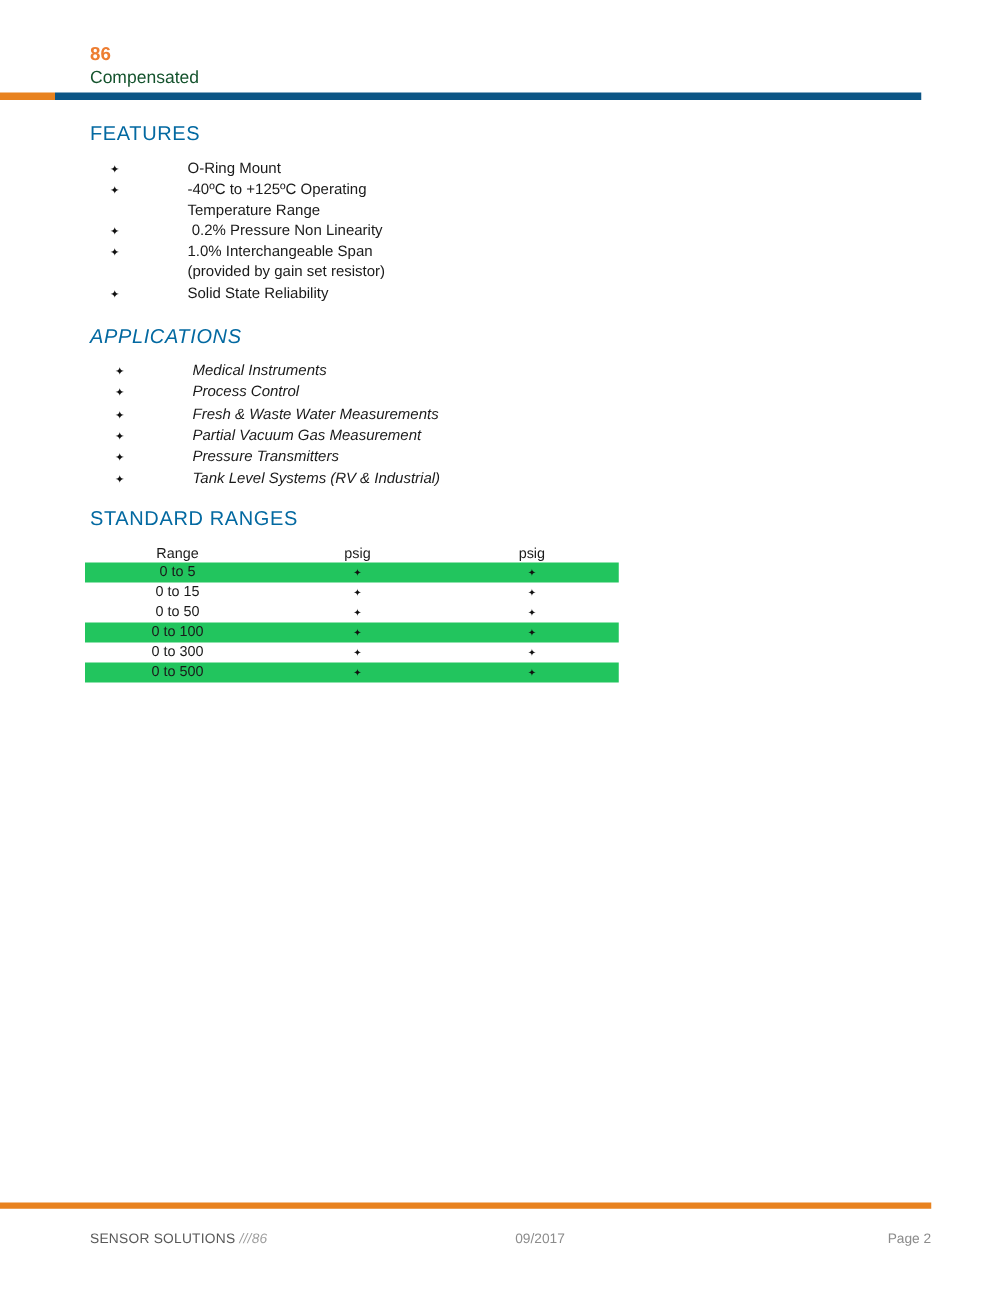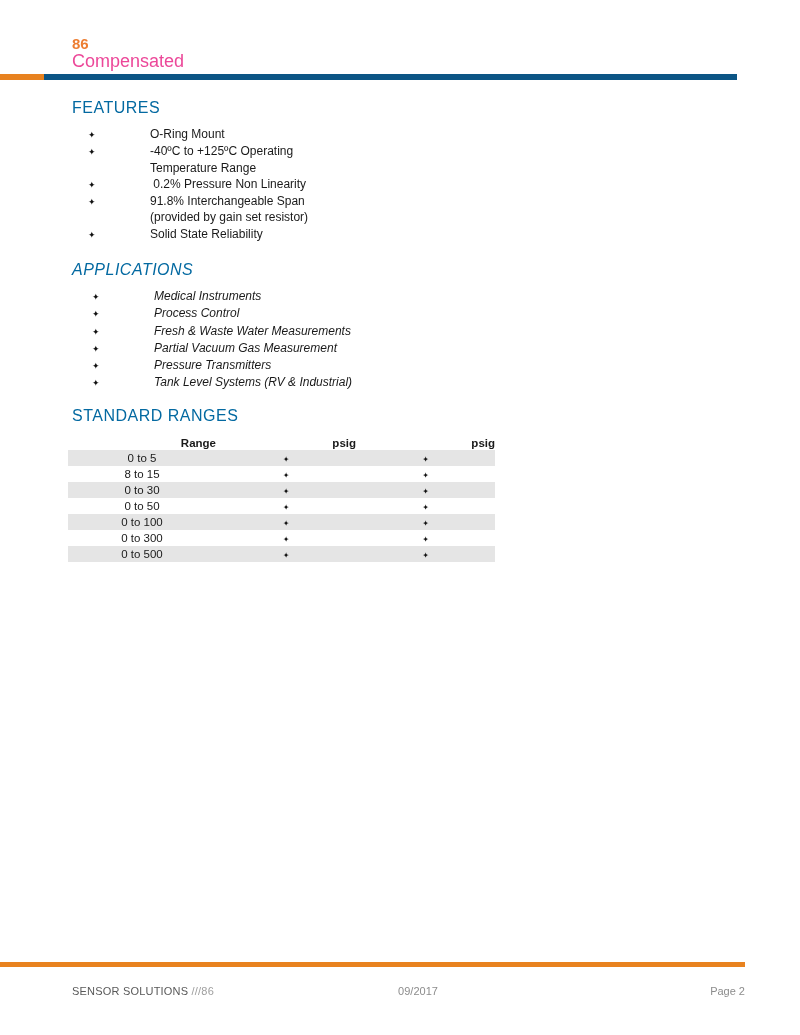"Compensated" .subtitle { color: #ec4899 -> #14532d; font-size: 18px -> 14px }
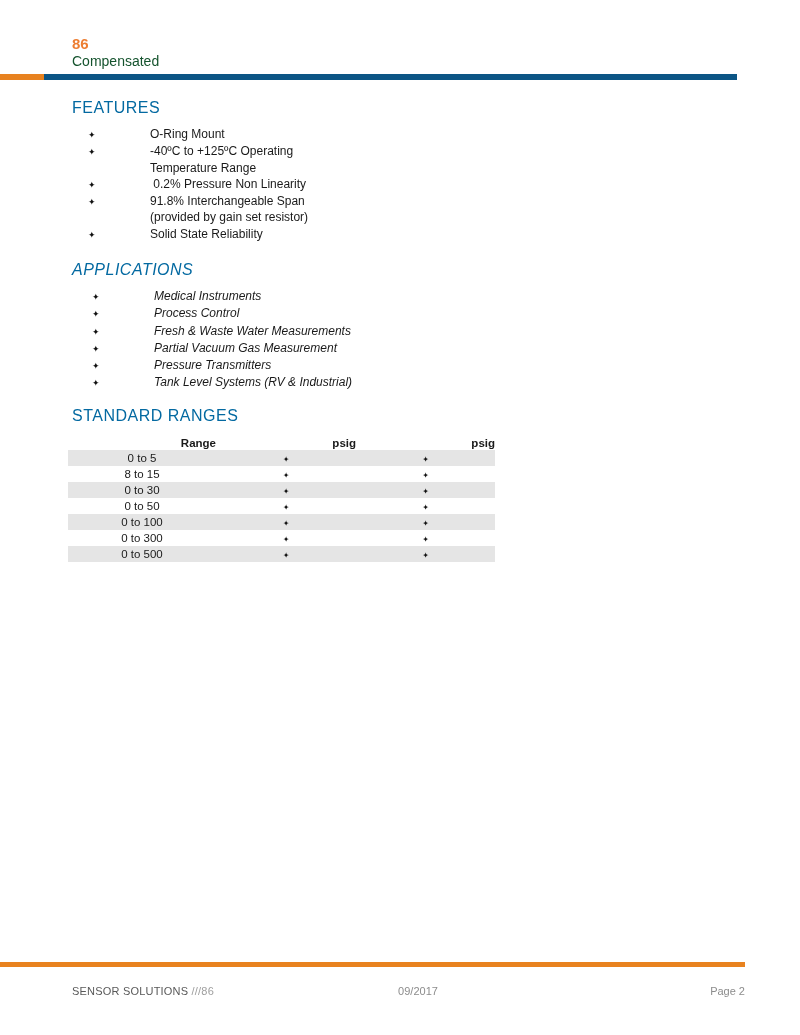"91.8% Interchangeable Span" span.li-text { text: 91.8% -> 1.0% }
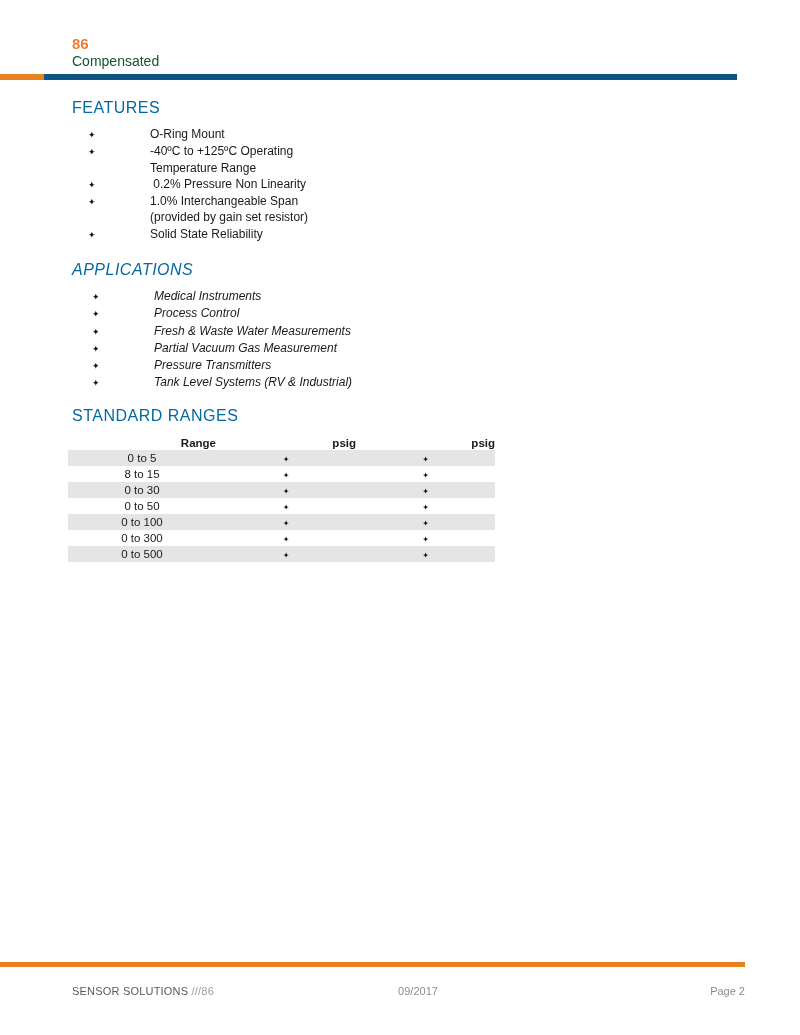"Range" table.ranges th { font-weight: 700 -> 400; text-align: right -> center }
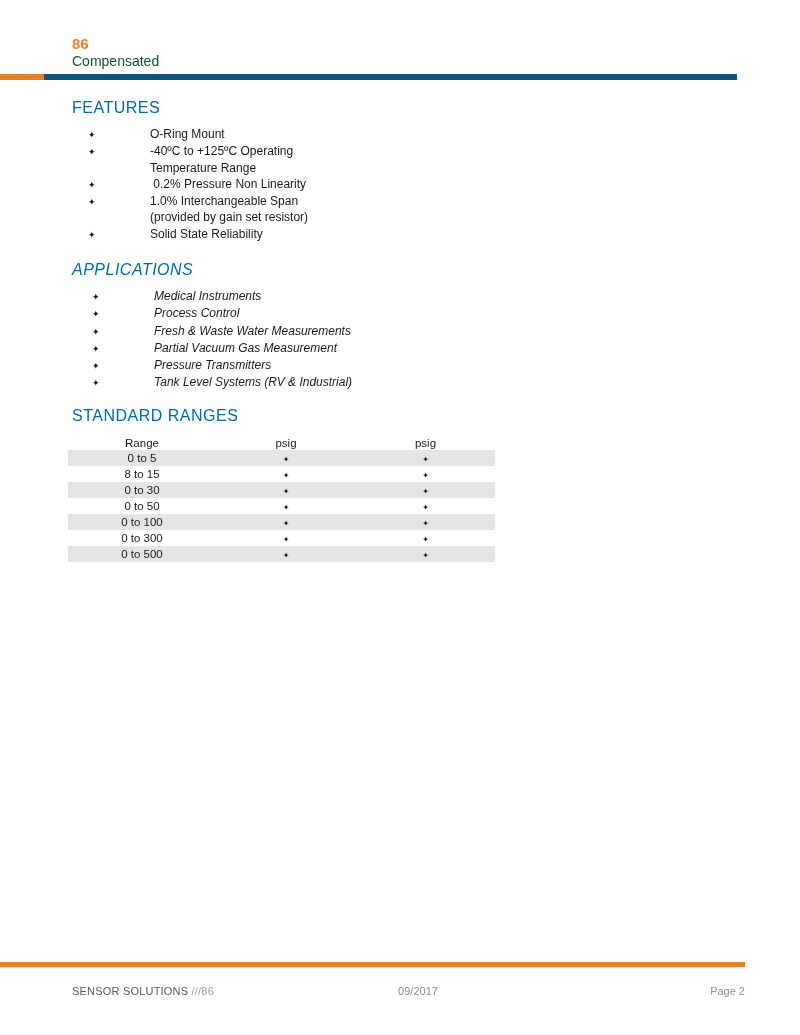"0 to 5" table.ranges tr.shade td { background: #e5e5e5 -> #22c55e }
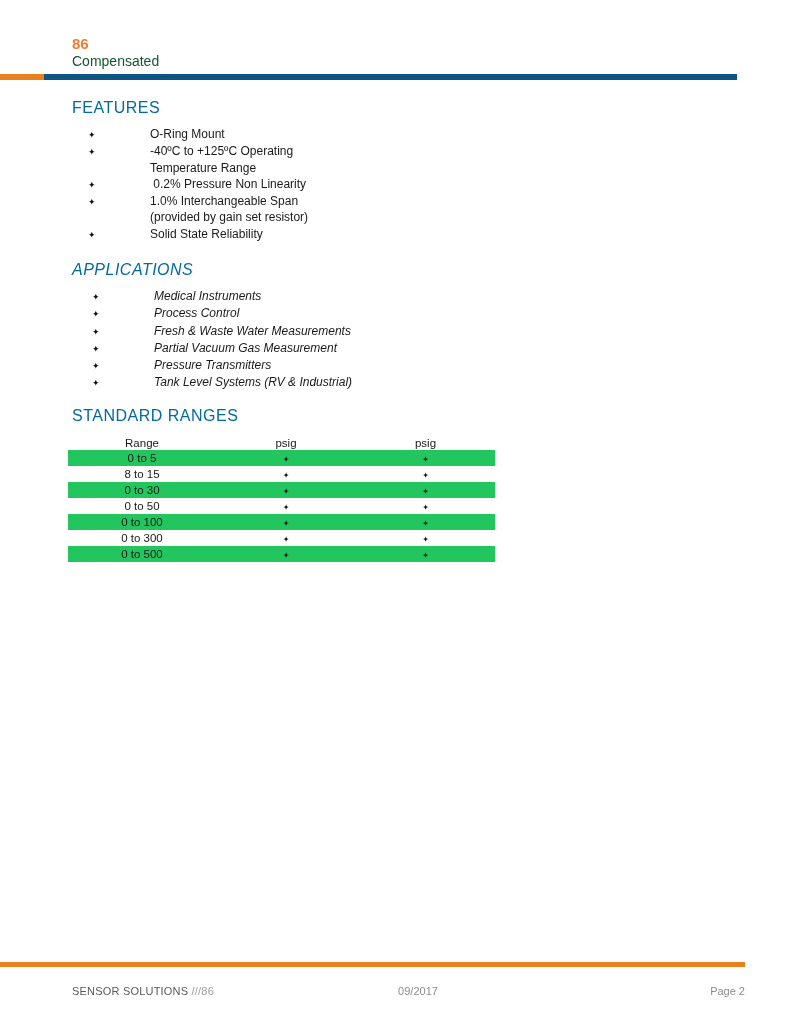"8 to 15" td { text: 8 -> 0 }
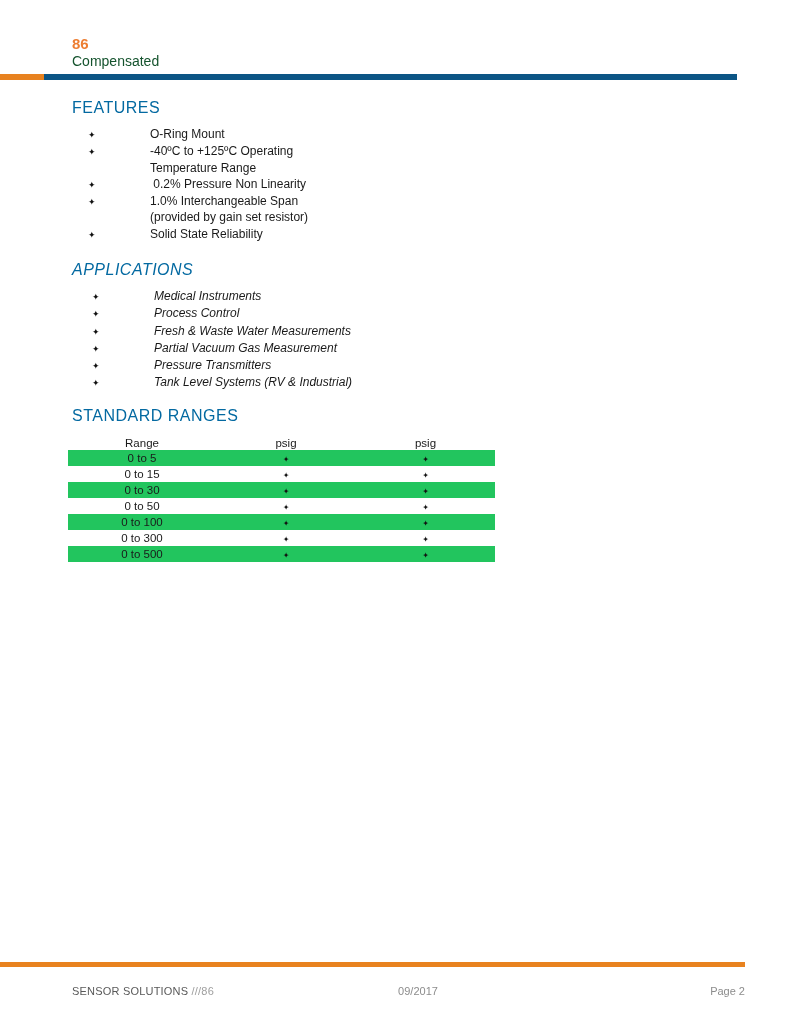"0 to 30" tr.shade { html: <tr> <td>0 to 30</td> <td><span>✦</span></td> <td><span>✦</span></td> </tr> -> none }
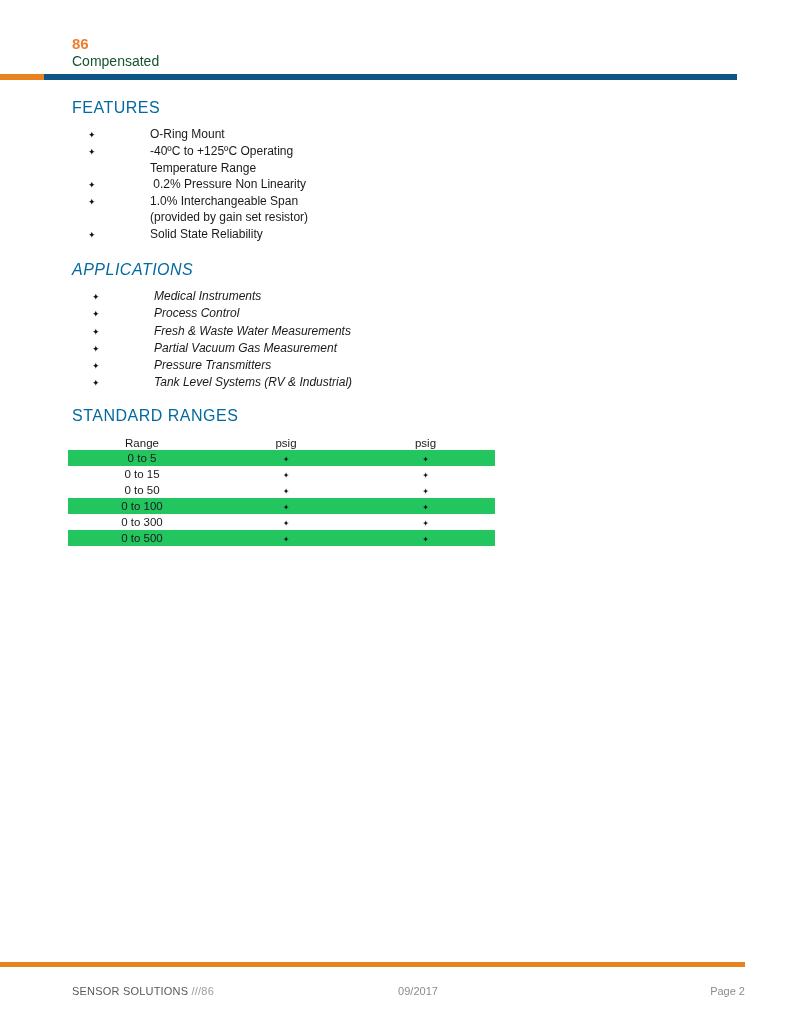"///86" .footer-row .brand .suffix { font-style: none -> italic }
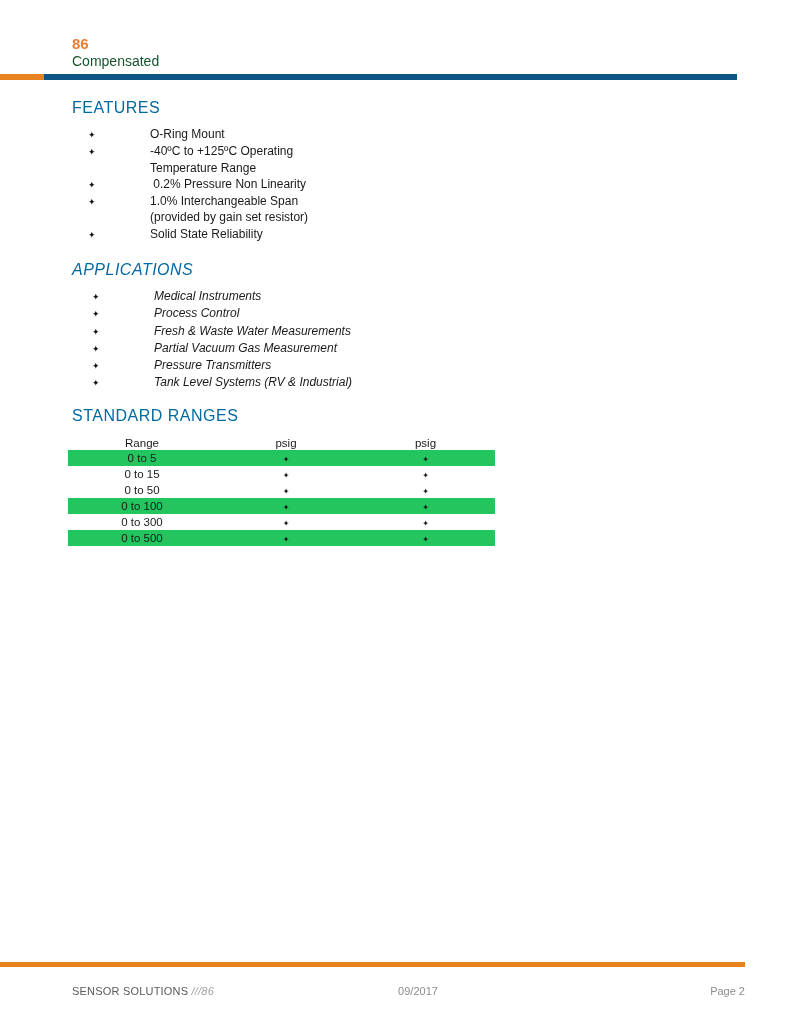"09/2017" .footer-row .date { left: 346px -> 360px }
